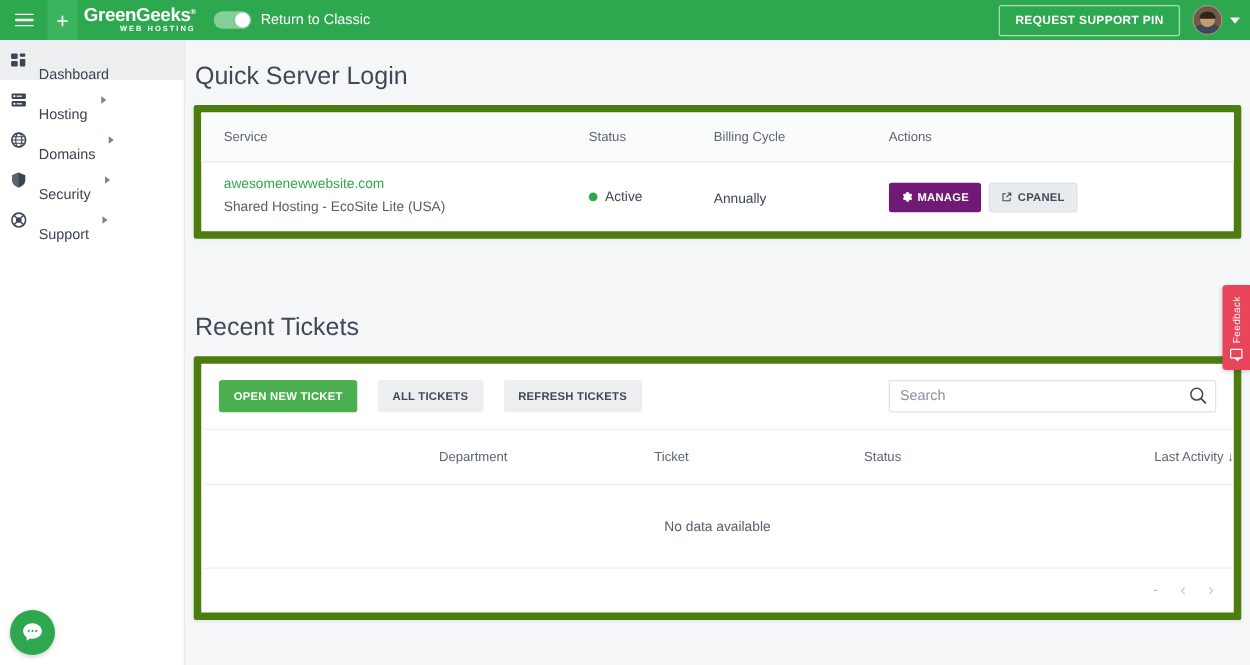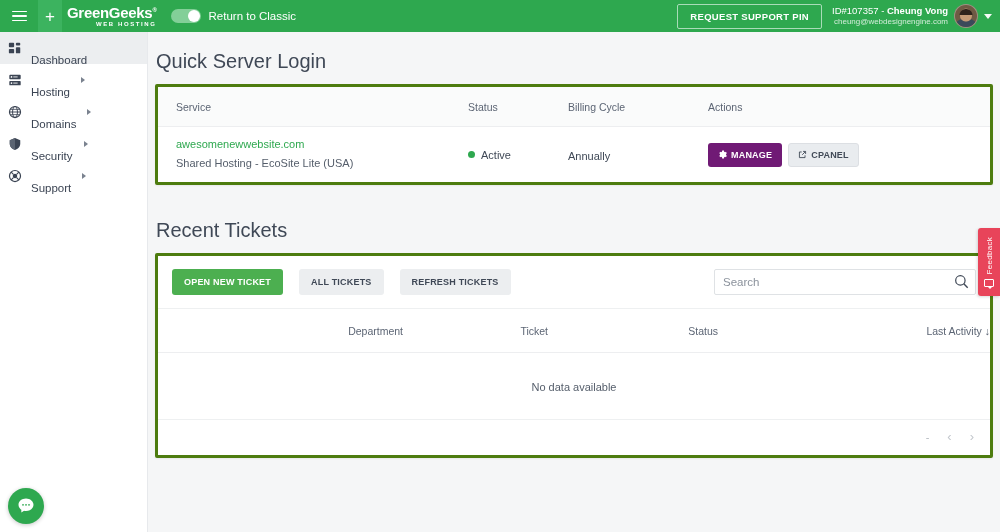"ID#107357 - Cheung Vong" div.user-text { html: <div> <div><span>ID#107357 - </span><b>Cheung Vong</b></div> <div>cheung@webdesignengine.com</div> </div> -> none }
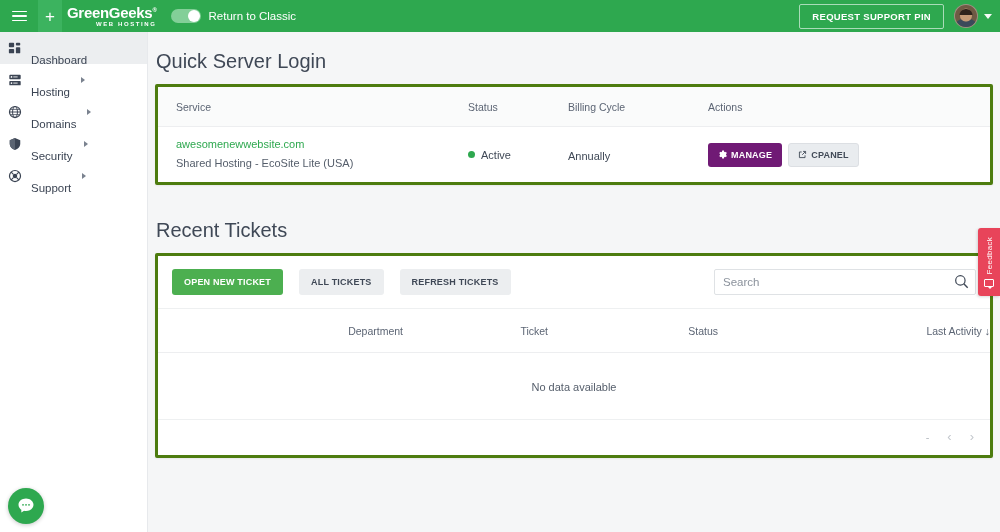"Service" .card { border: 3px solid #4d7c0f -> 6px solid #4d7c0f }
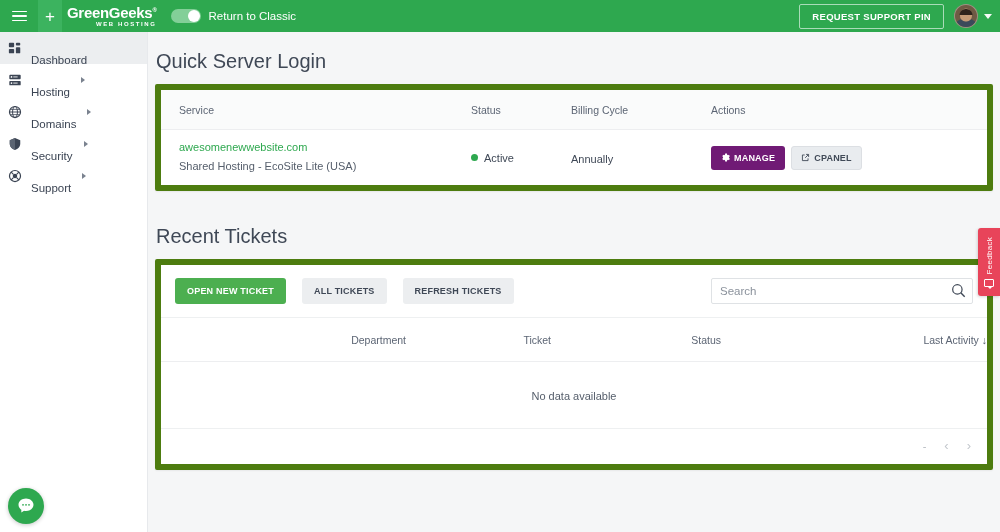"Recent Tickets" h1.section-title { margin-top: none -> 26px }
